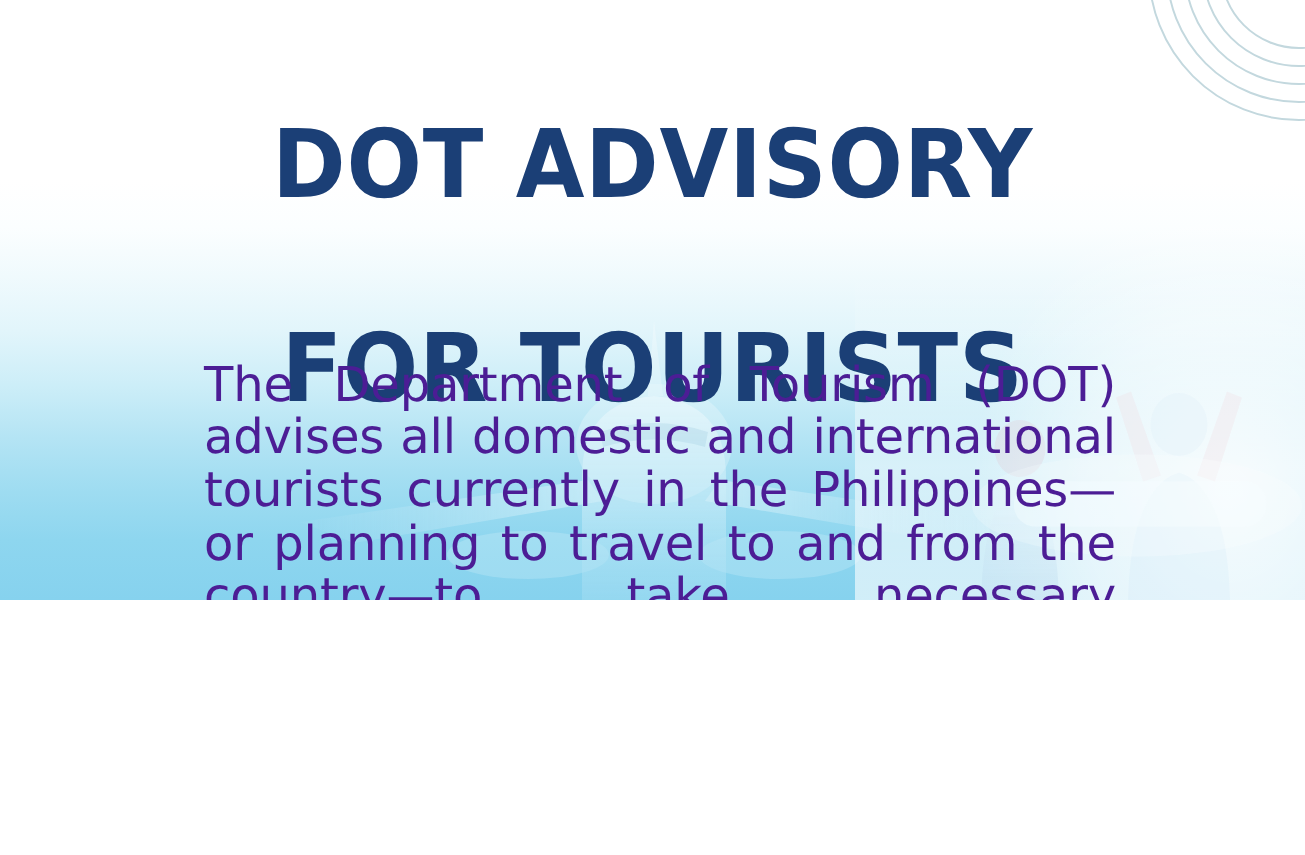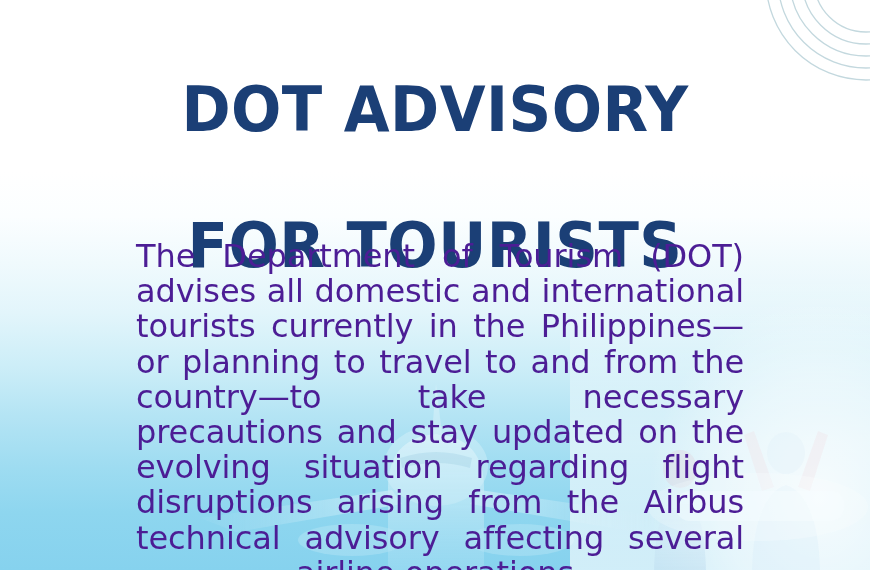"DOT ADVISORY" #poster { height: 570px -> 400px }
